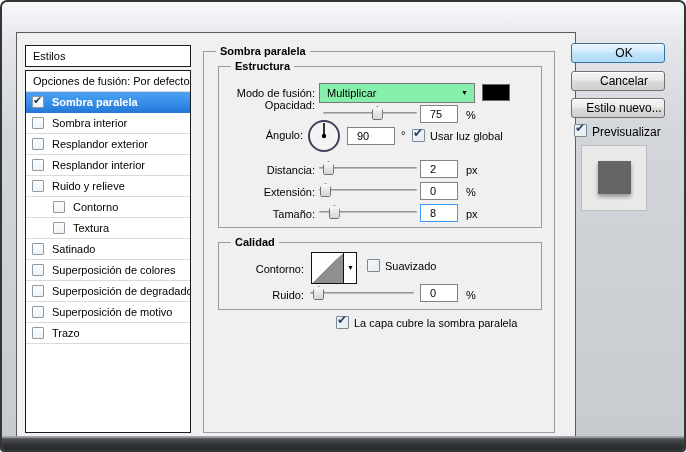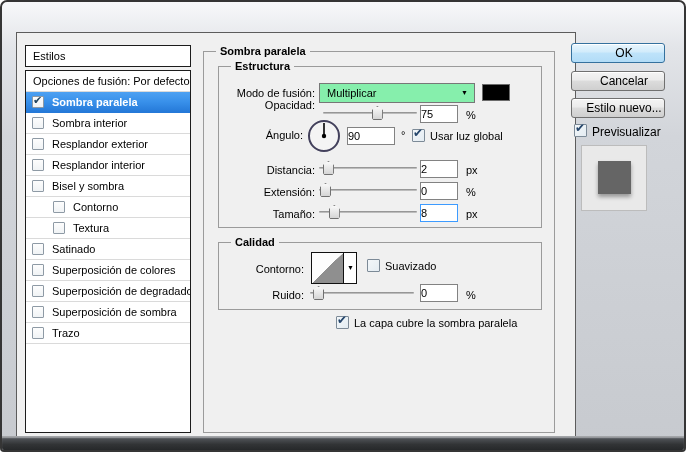"75" .numbox { padding-left: none -> 9px }
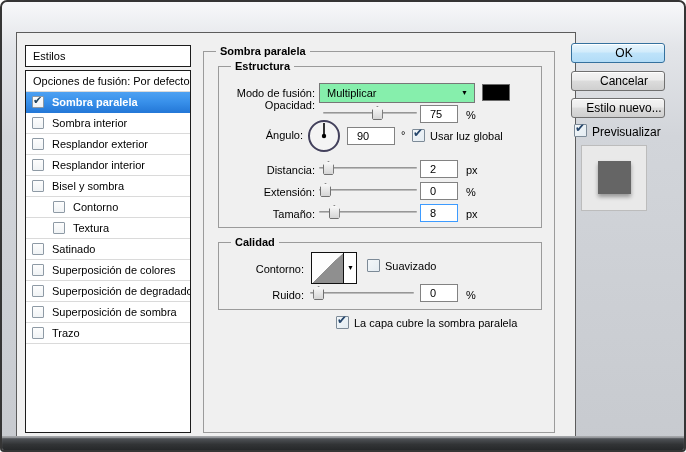"Bisel y sombra" span.lab { text: Bisel y sombra -> Ruido y relieve }
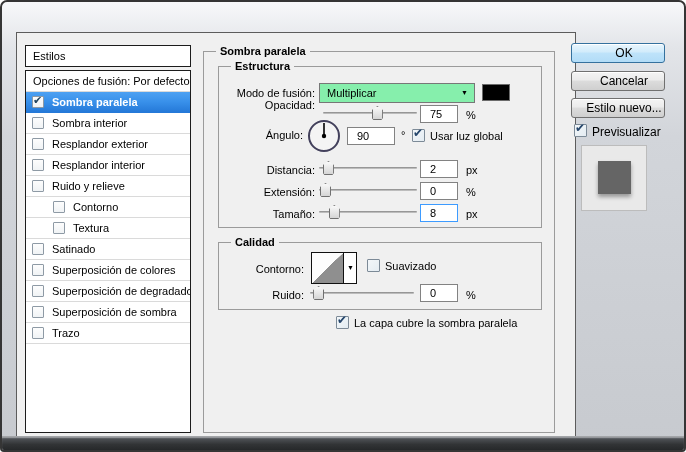"Superposición de sombra" span.lab { text: sombra -> motivo }
